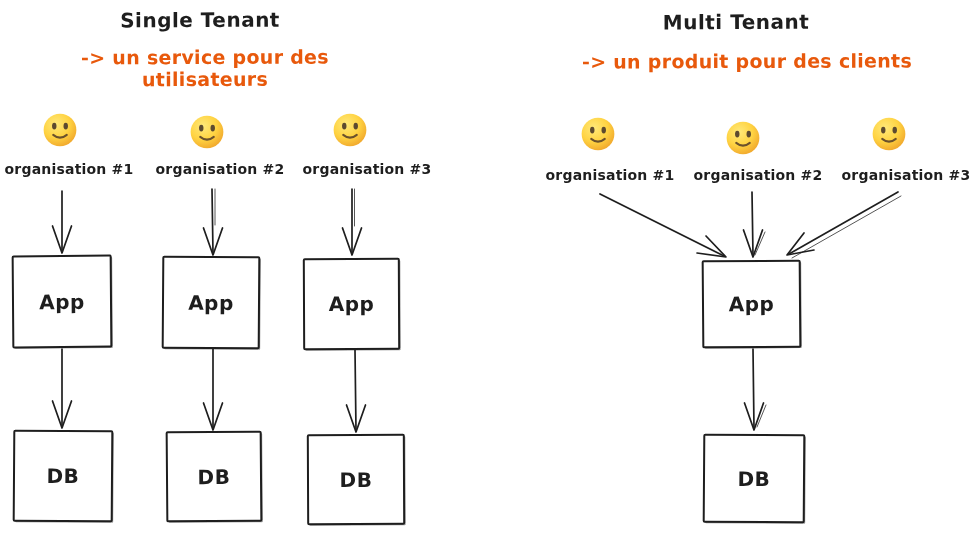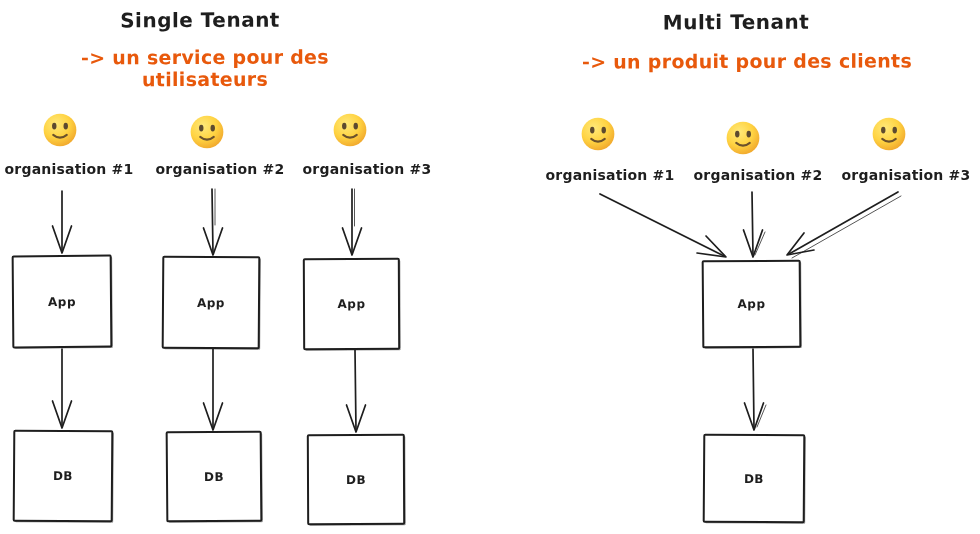"App" .node { font-size: 12px -> 20px }
